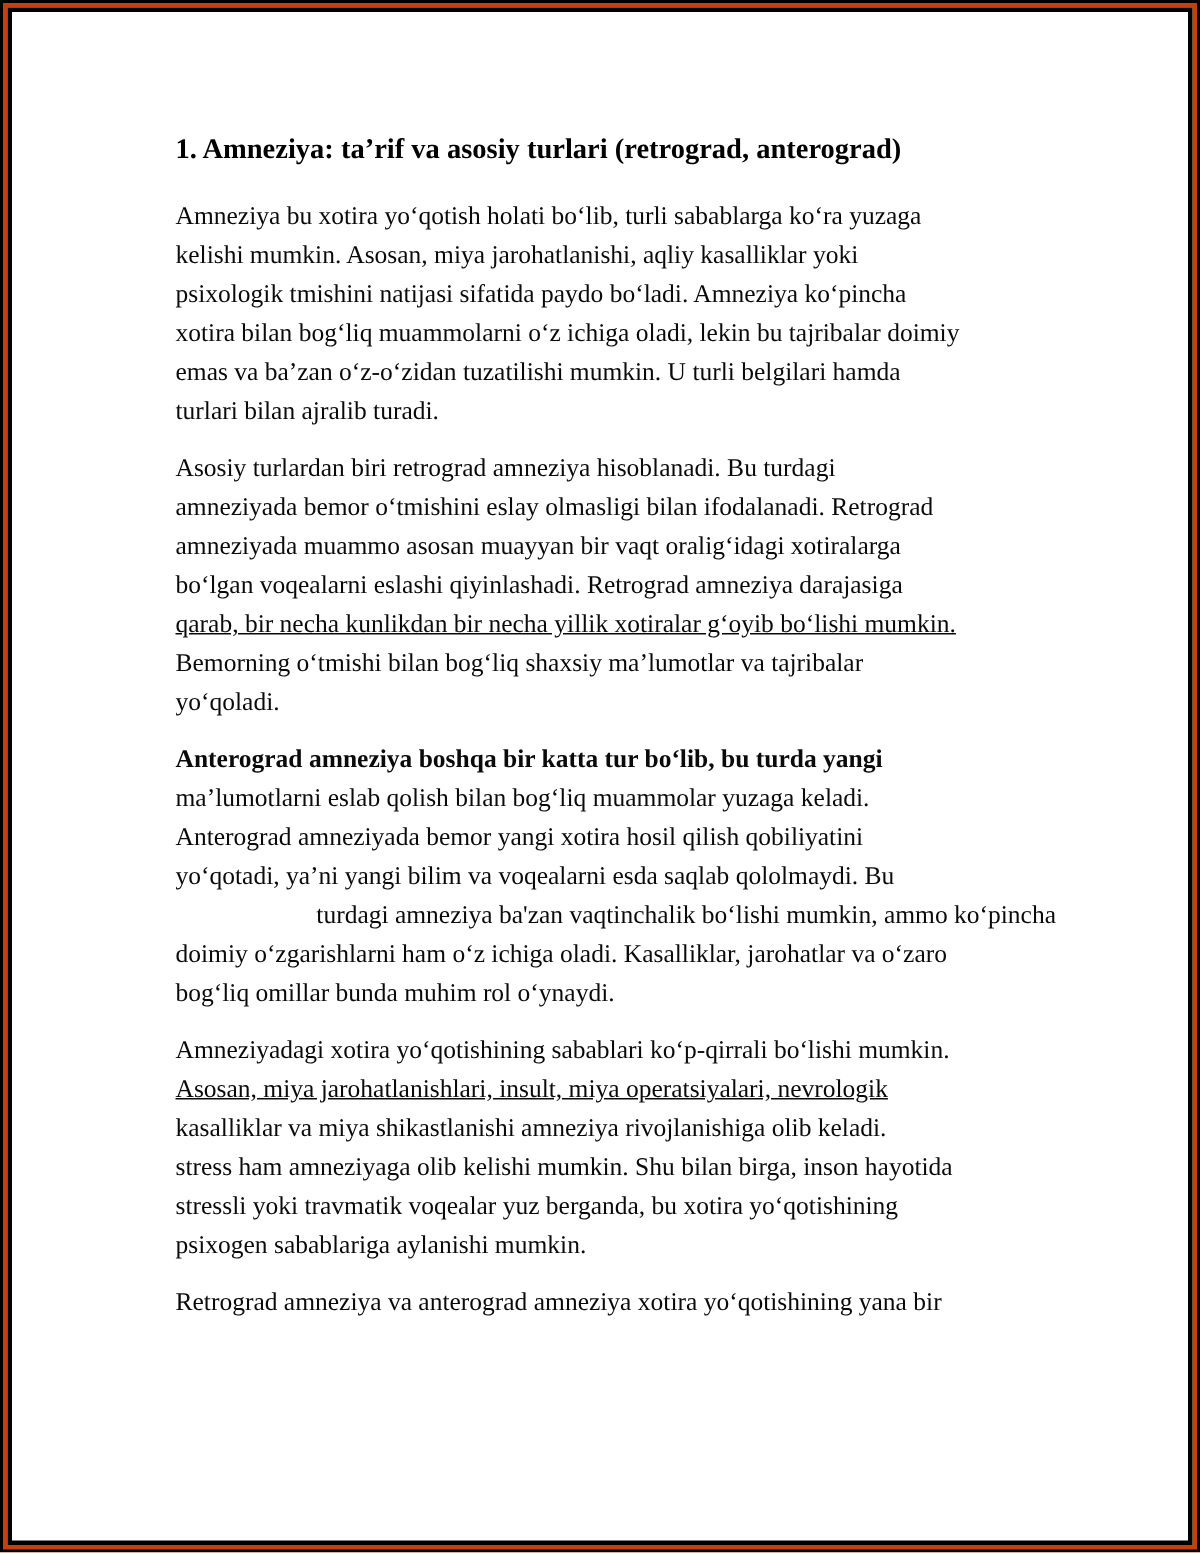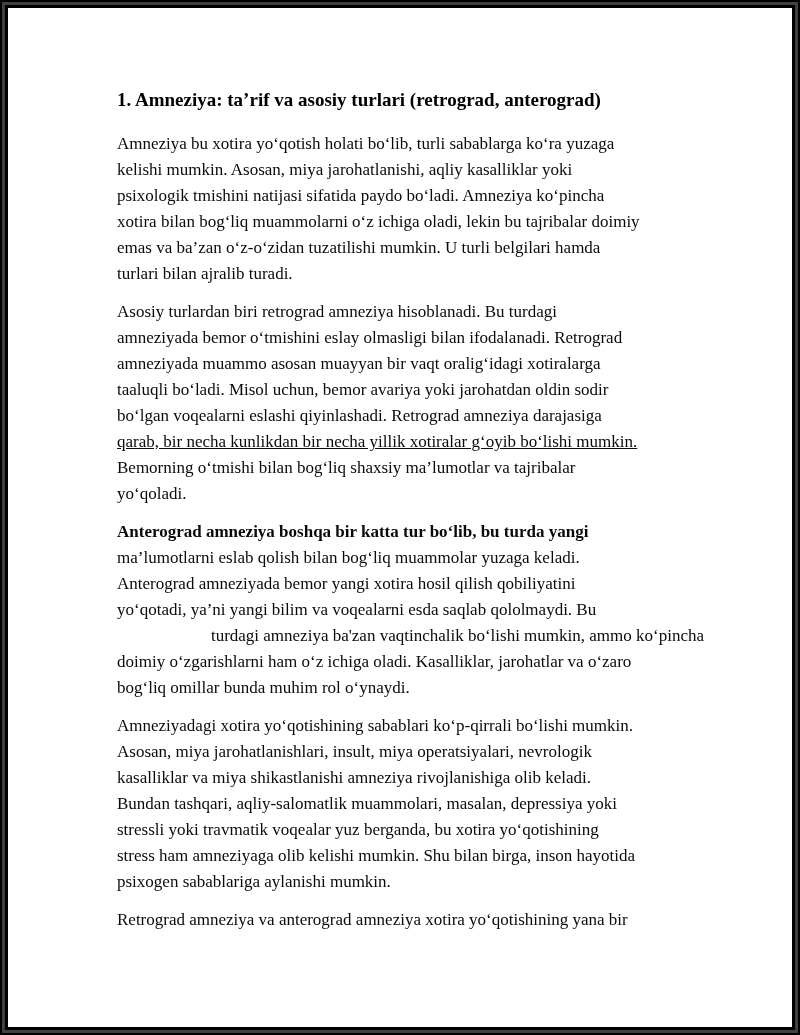"1. Amneziya: ta’rif va asosiy" .viewport { background: #404040 -> #c2410c }
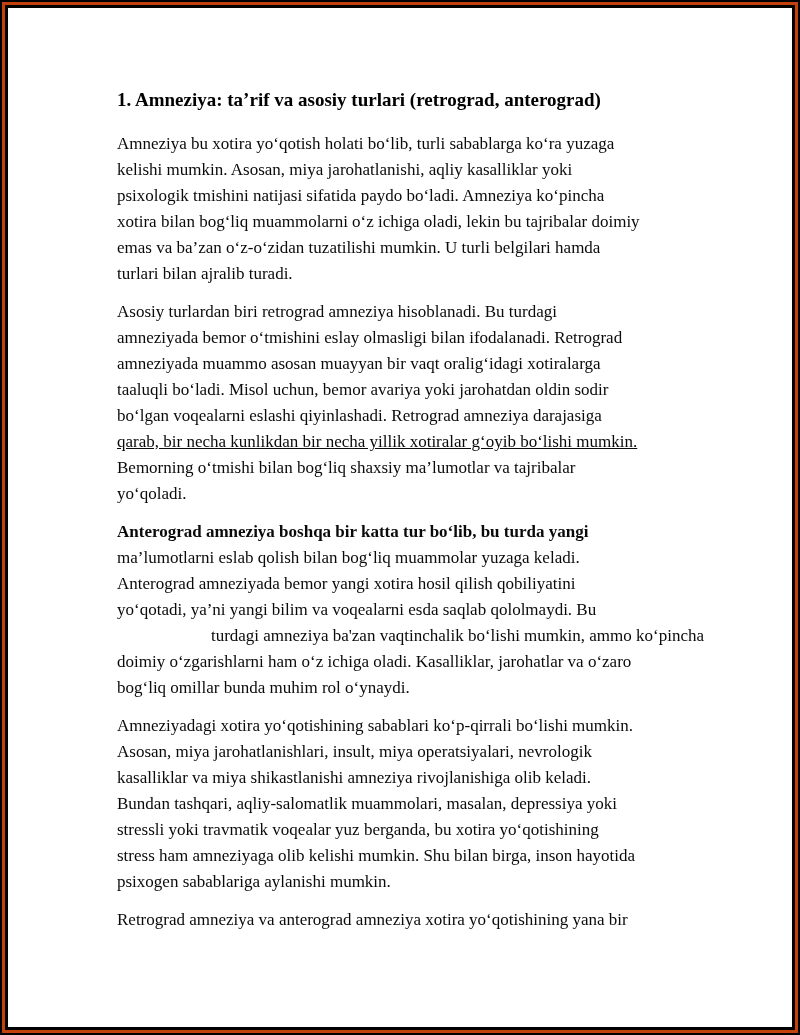"taaluqli bo‘ladi. Misol uchun, bemor" span.line { html: <span>taaluqli bo‘ladi. Misol uchun, bemor avariya yoki jarohatdan oldin sodir</span> -> none }
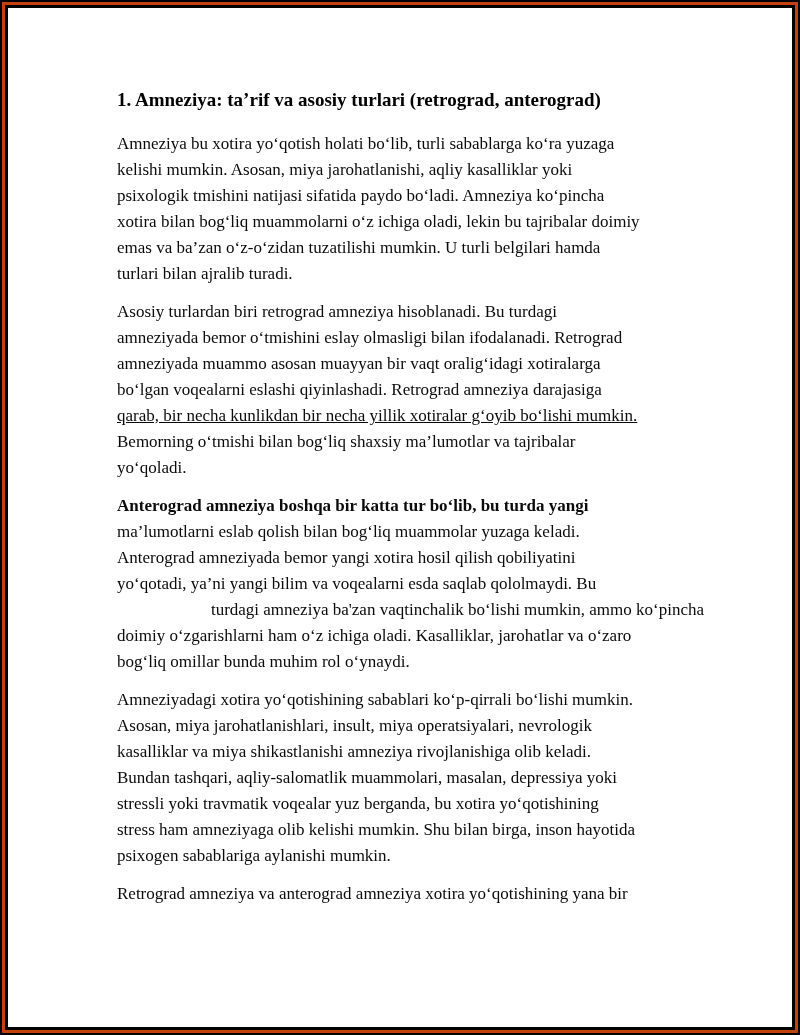"Asosan, miya jarohatlanishlari, insult," span.line { text-decoration: none -> underline }
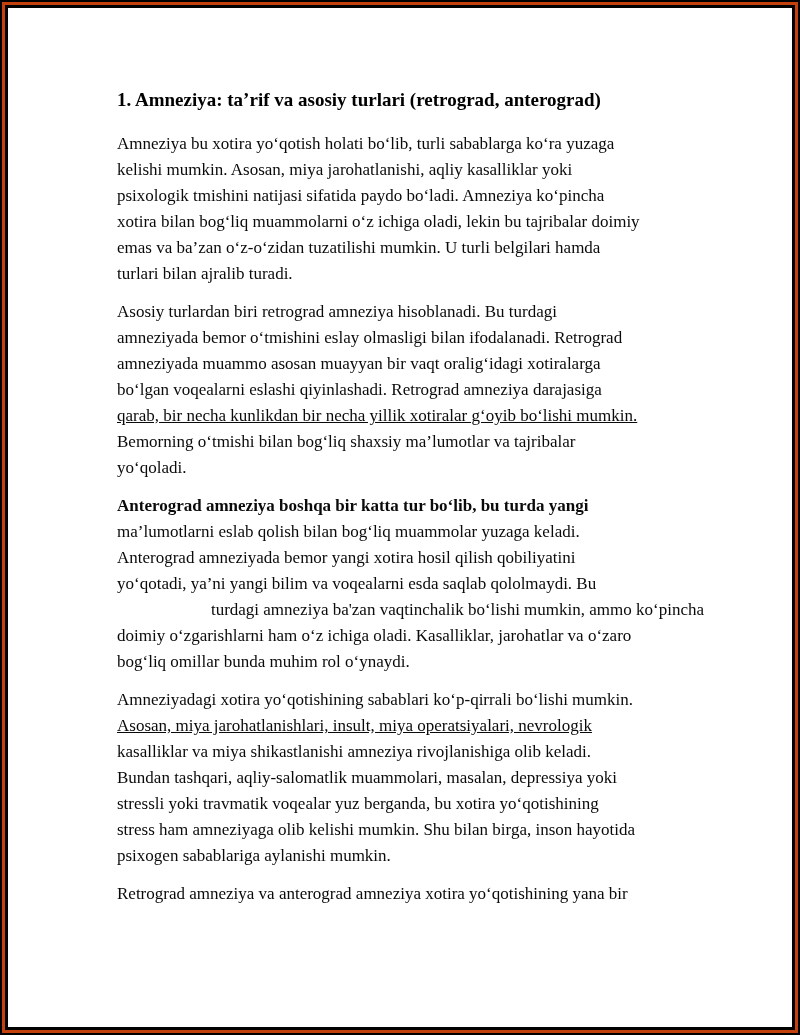"Bundan tashqari, aqliy-salomatlik" span.line { html: <span>Bundan tashqari, aqliy-salomatlik muammolari, masalan, depressiya yoki</span> -> none }
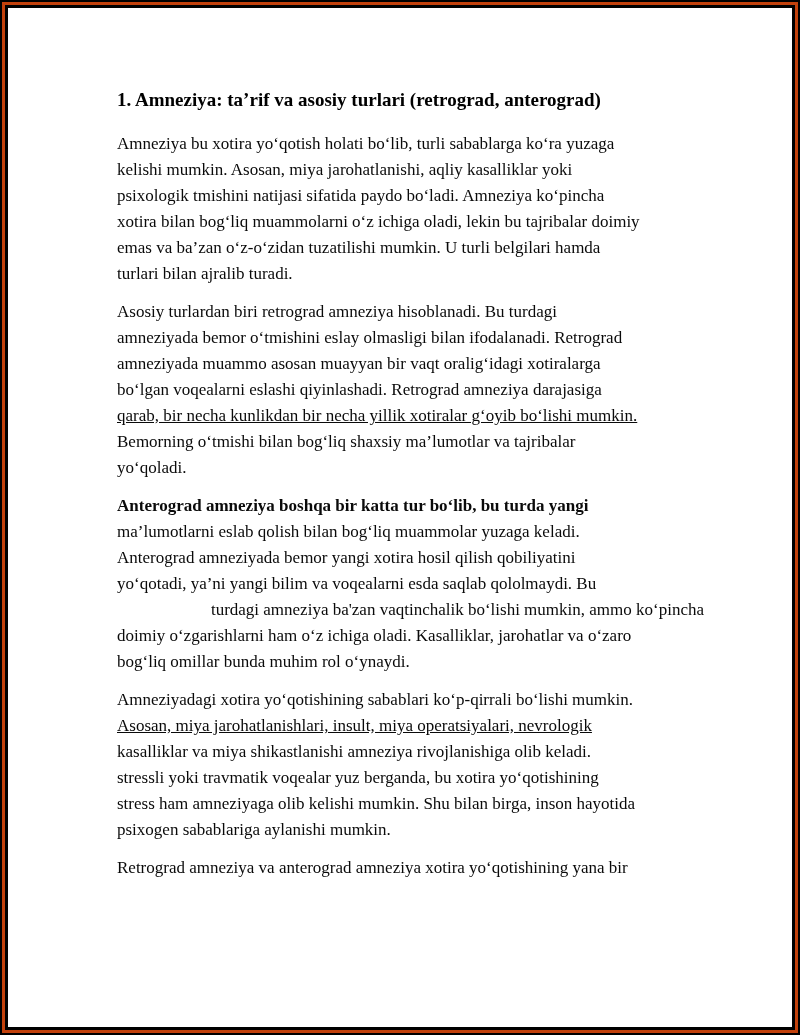"stressli yoki travmatik voqealar yuz" span.line { order: before "stress ham amneziyaga olib kelishi" -> after "stress ham amneziyaga olib kelishi" }
